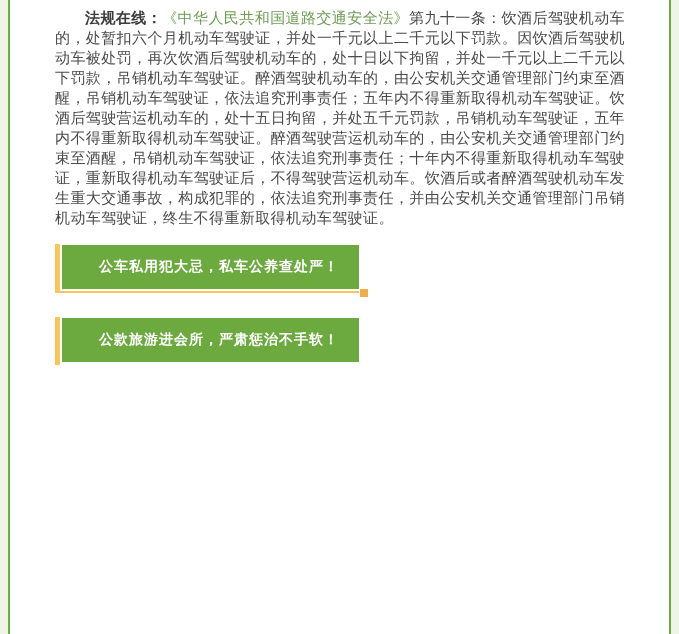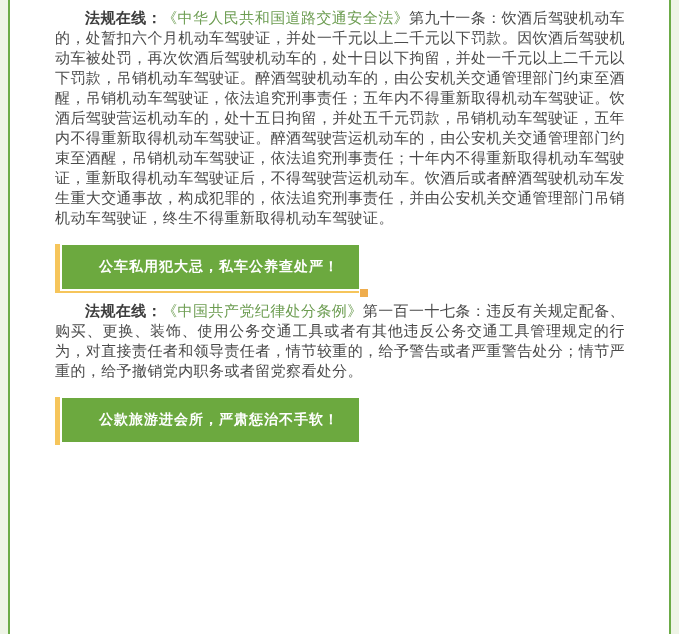"法规在线：《中国共产党纪律处分条例》第一百一十七条：违反有关规定配备、购买、更换" p.para { html: <p><span>法规在线：</span><span>《中国共产党纪律处分条例》</span><span>第一百一十七条：违反有关规定配备、购买、更换、装饰、使用公务交通工具或者有其他违反公务交通工具管理规定的行为，对直接责任者和领导责任者，情节较重的，给予警告或者严重警告处分；情节严重的，给予撤销党内职务或者留党察看处分。</span></p> -> none }
